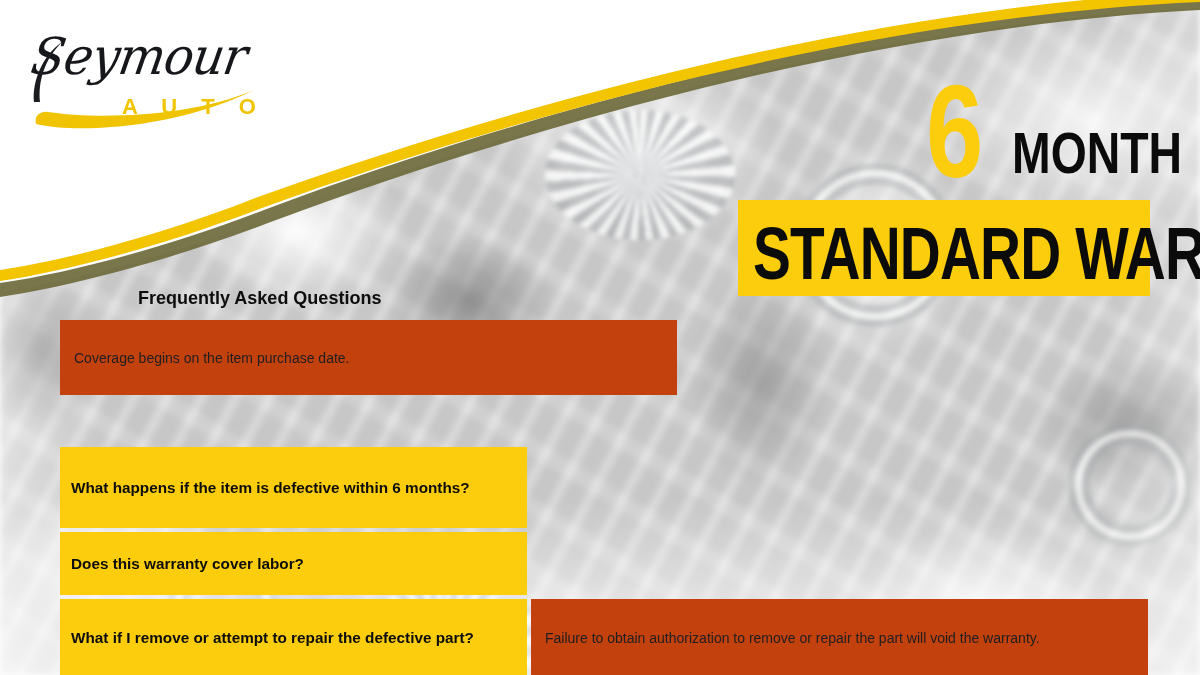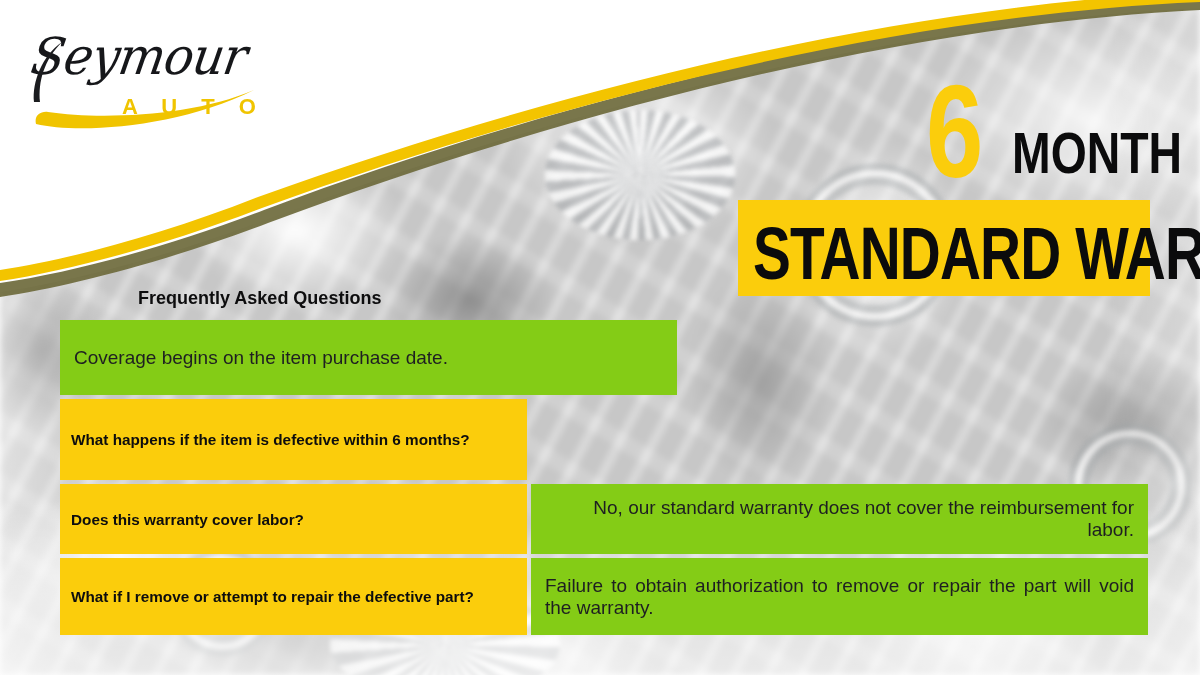"Coverage begins on the item" .a-cell { background: #84cc16 -> #c2410c; font-size: 19px -> 14px }
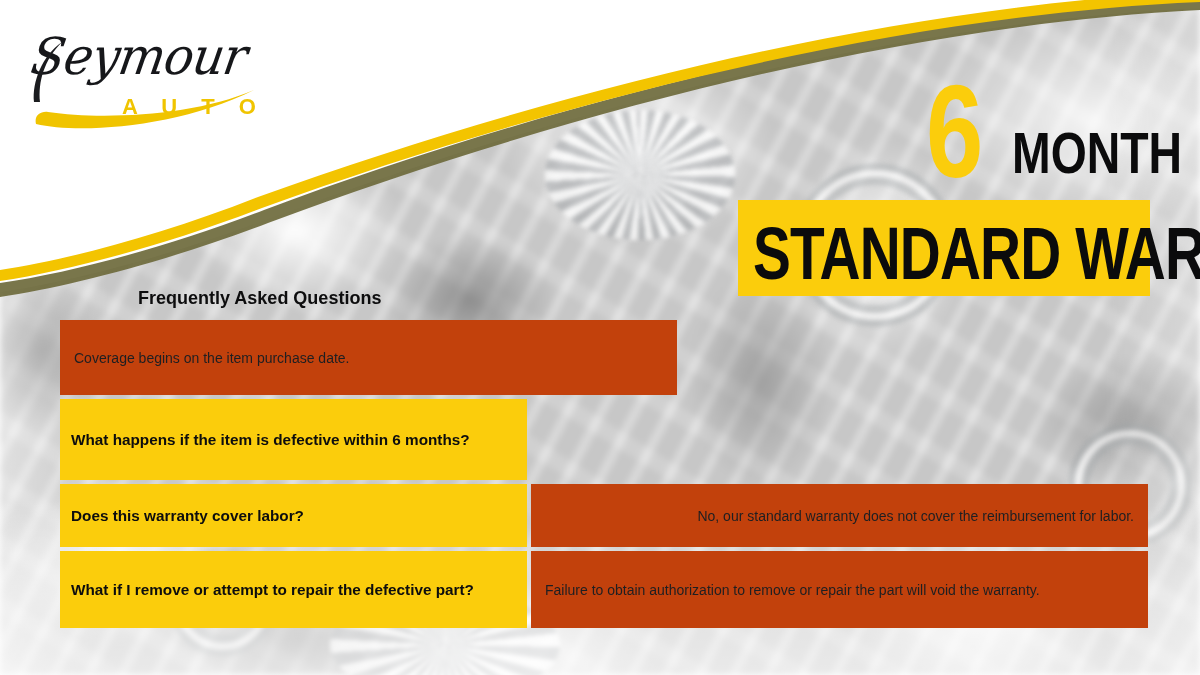"What happens if the item" .r2 .q-cell, .r2 .a-cell { margin-top: none -> 48px }
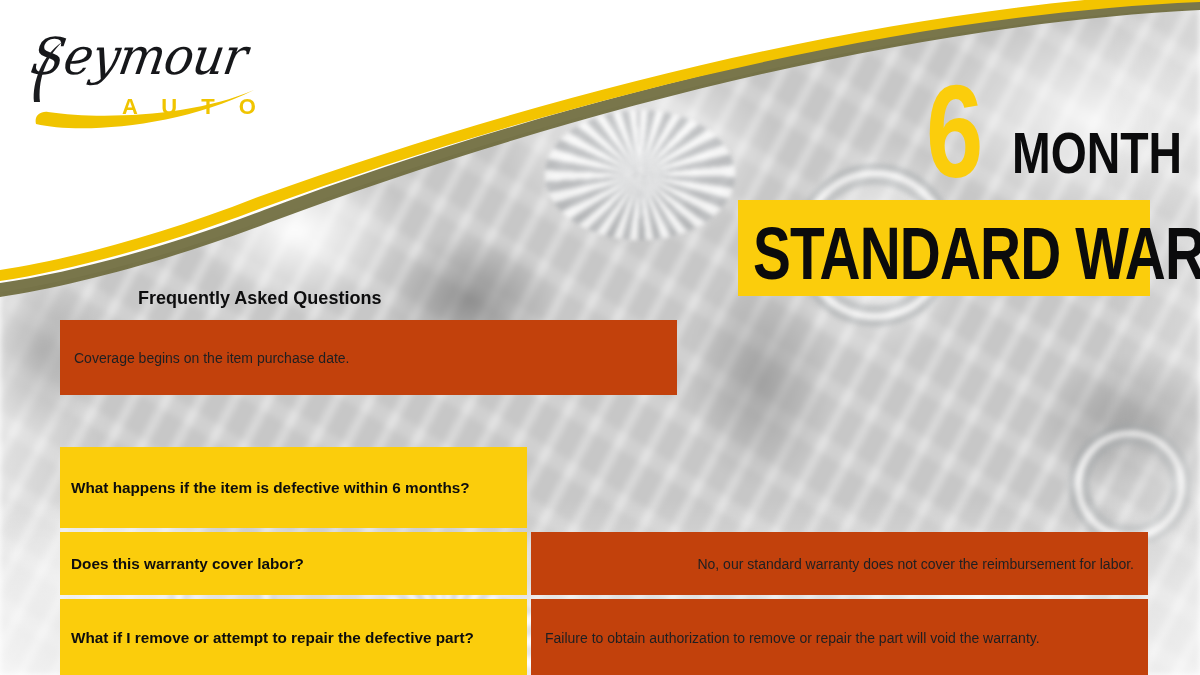"No, our standard warranty does" div.a-cell { html: <div> <span>No, our standard warranty does not cover the reimbursement for labor.</span> </div> -> none }
